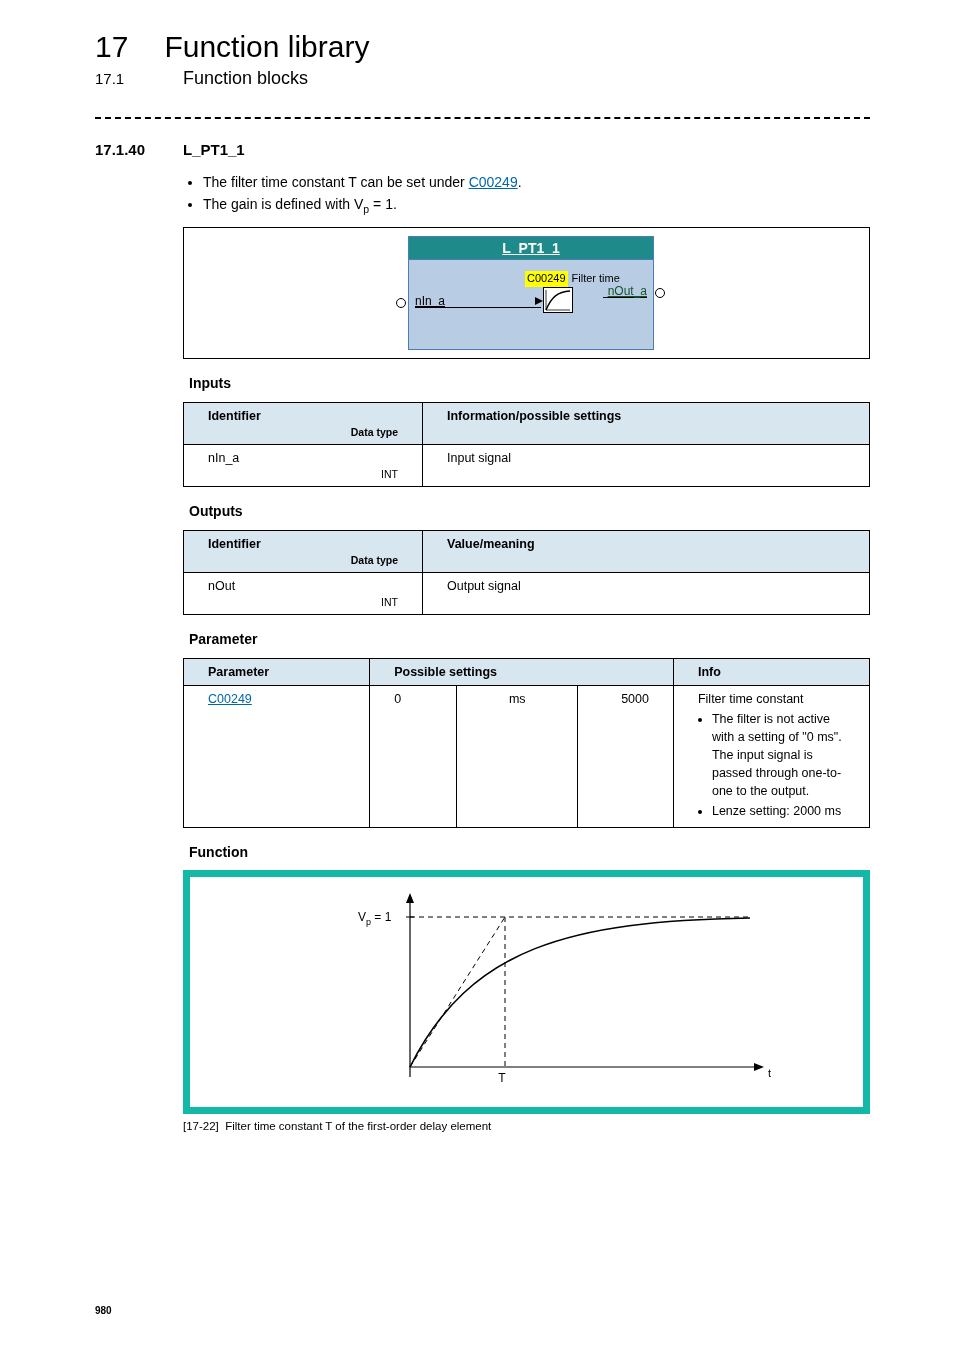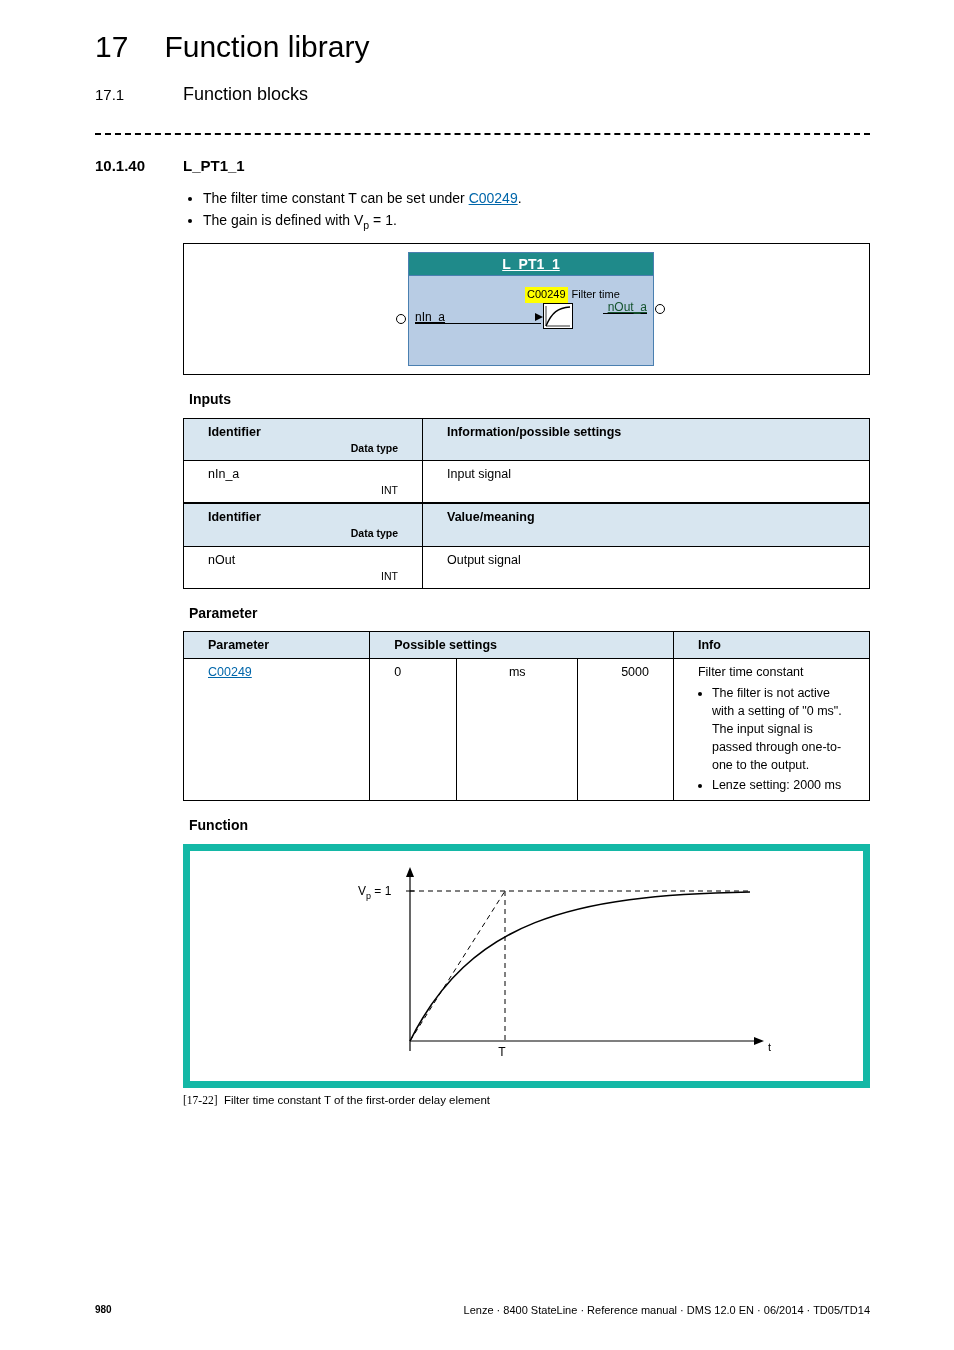"17.1" .sub-line { margin-top: 20px -> 4px }
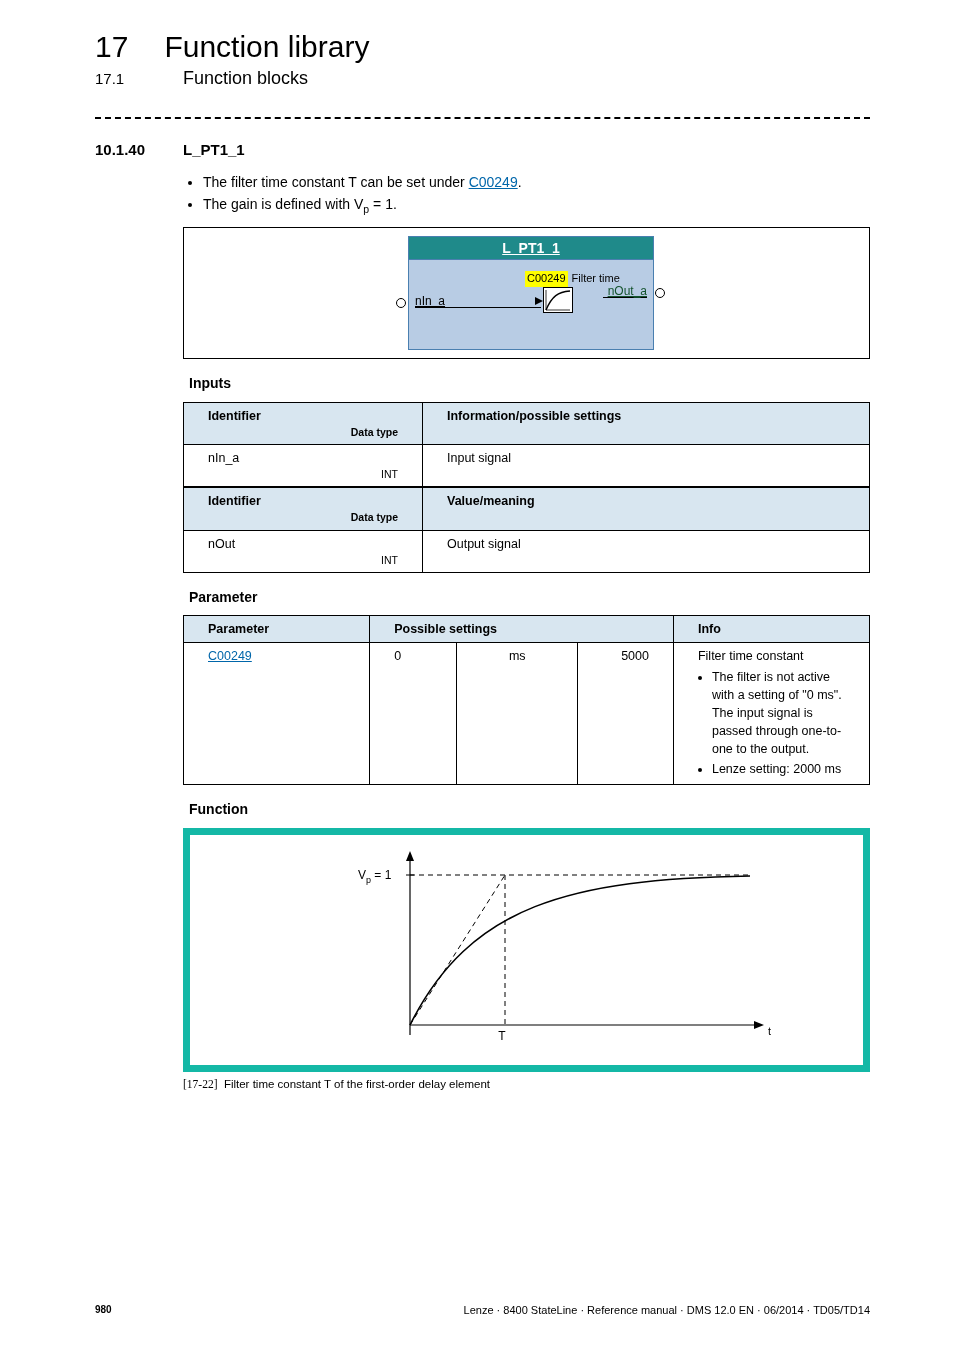"10.1.40" span.sec-num { text: 10.1.40 -> 17.1.40 }
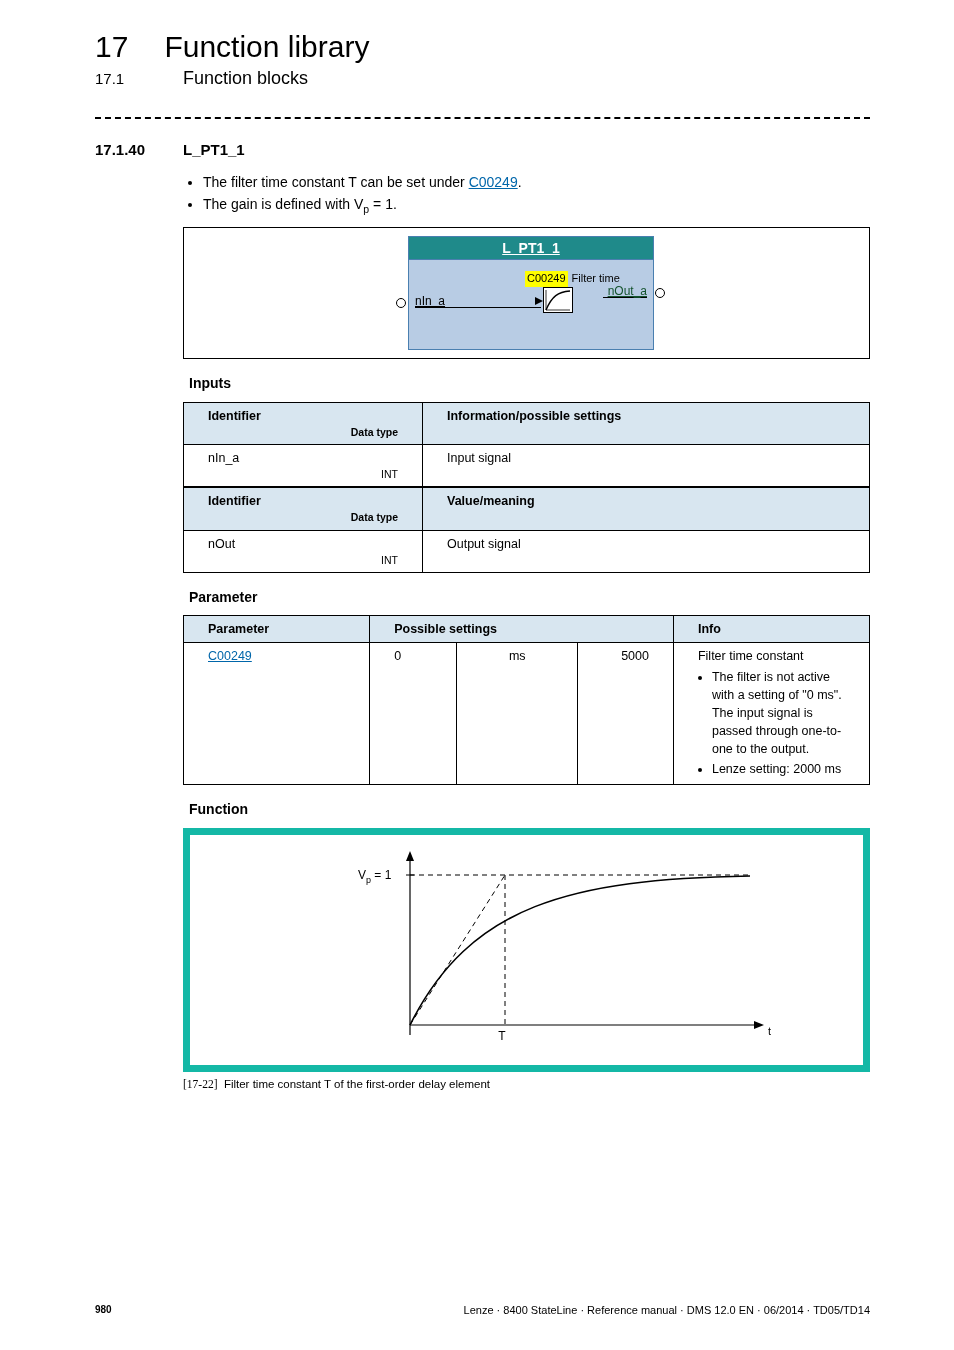"Outputs" div.sect-head { html: none -> <div>Outputs</div> }
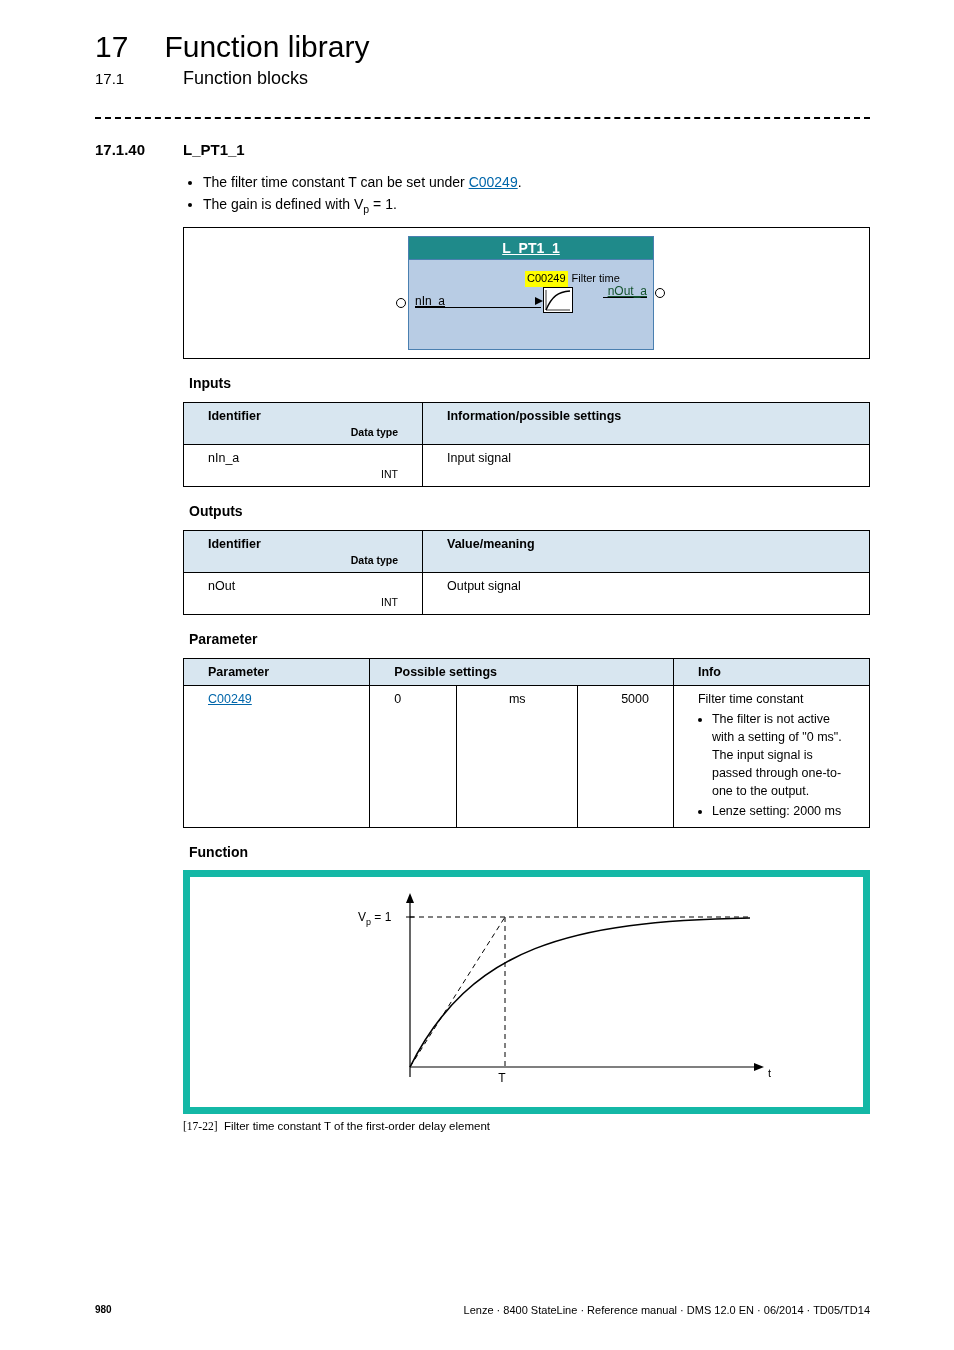"[17-22]" .fig-caption .tag { font-family: Liberation Serif, serif -> none }
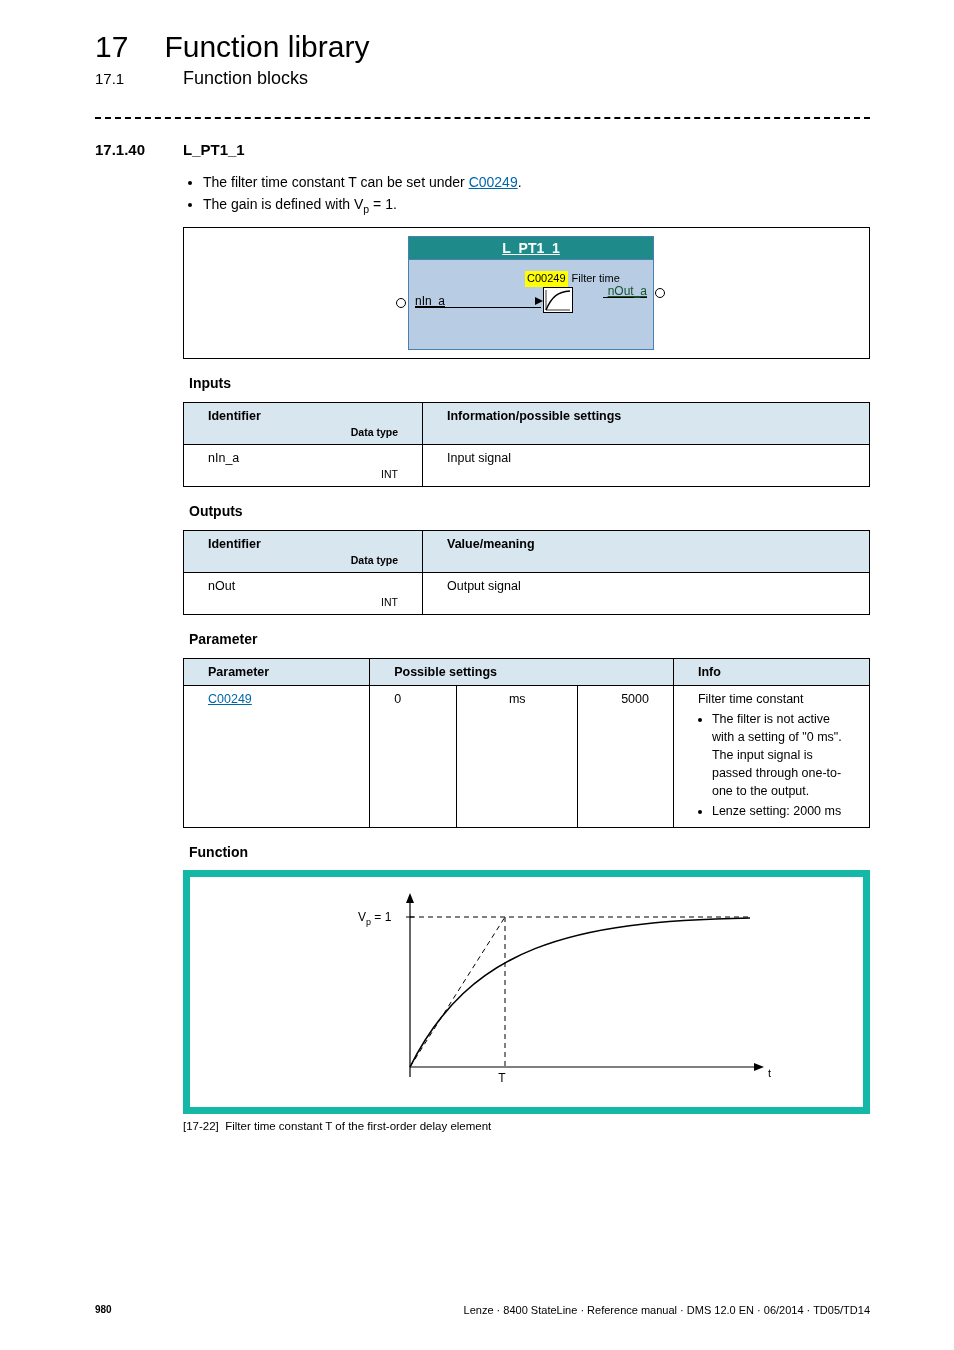"Lenze · 8400 StateLine ·" span.ftxt { html: <span>Lenze · 8400 StateLine · Reference manual · DMS 12.0 EN · 06/2014 · TD05/TD14</span> -> none }
